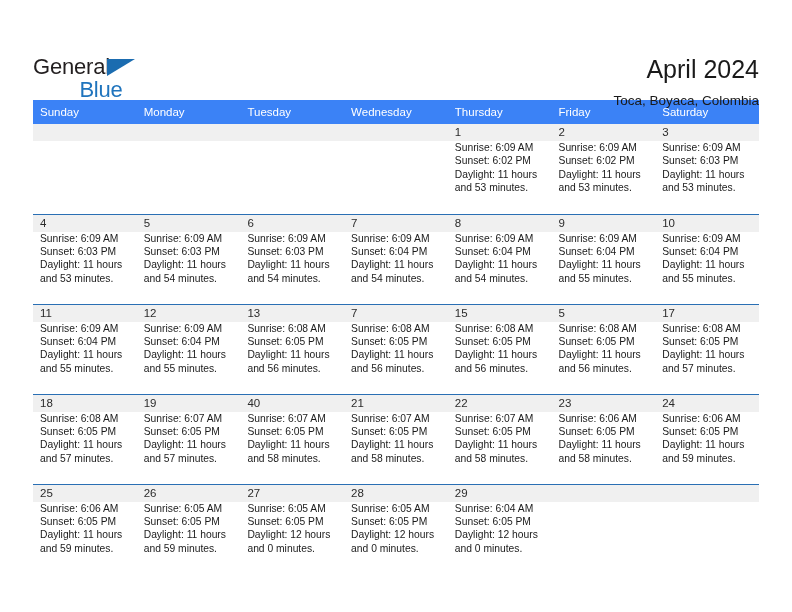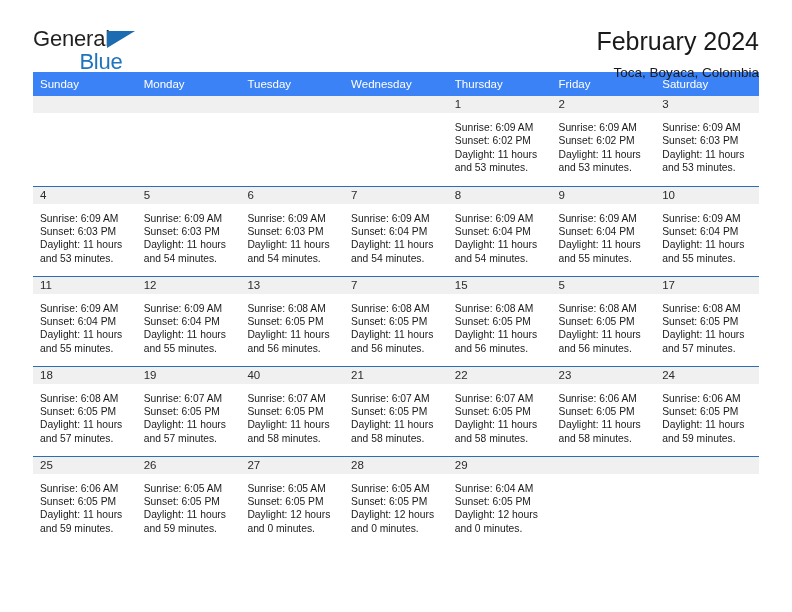"General" .header { margin-top: none -> 28px }
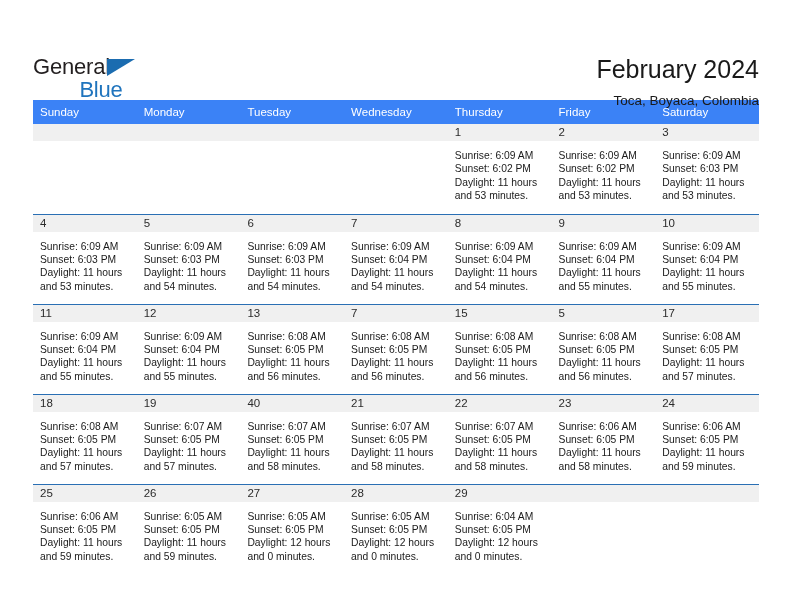"February 2024" div.cal-title { text: February -> April }
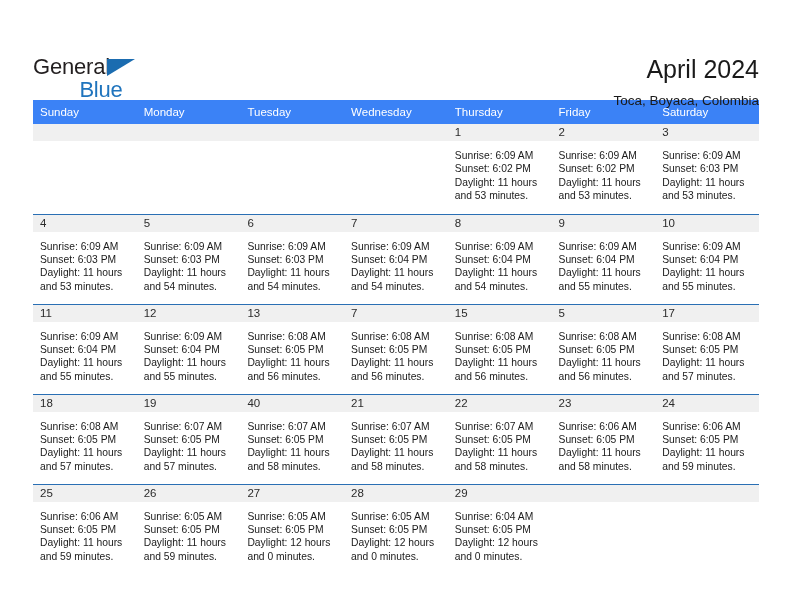"Sunrise: 6:09 AM" .cell-body { padding: 8px 6px 0 7px -> 0 6px 0 7px }
